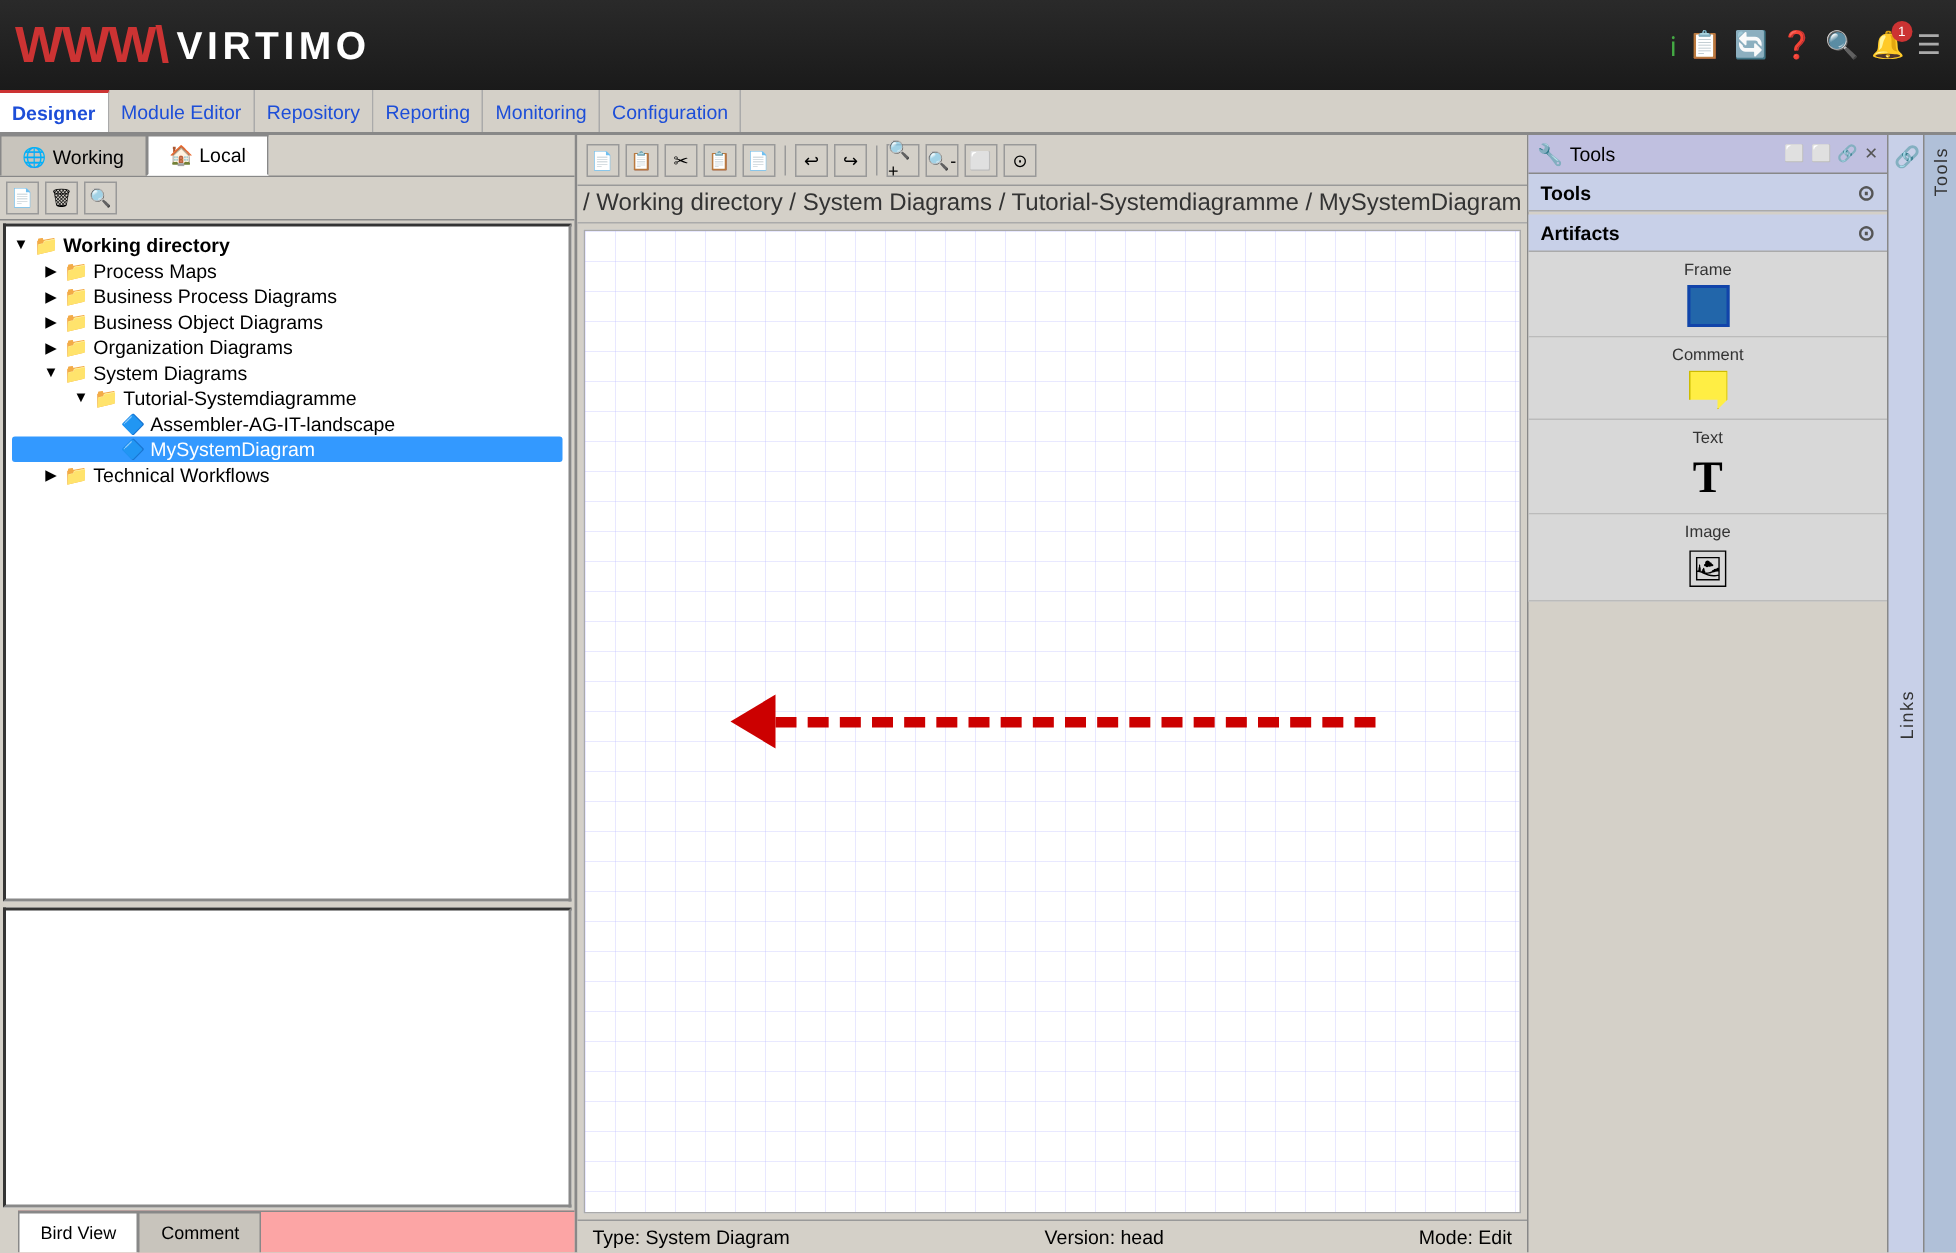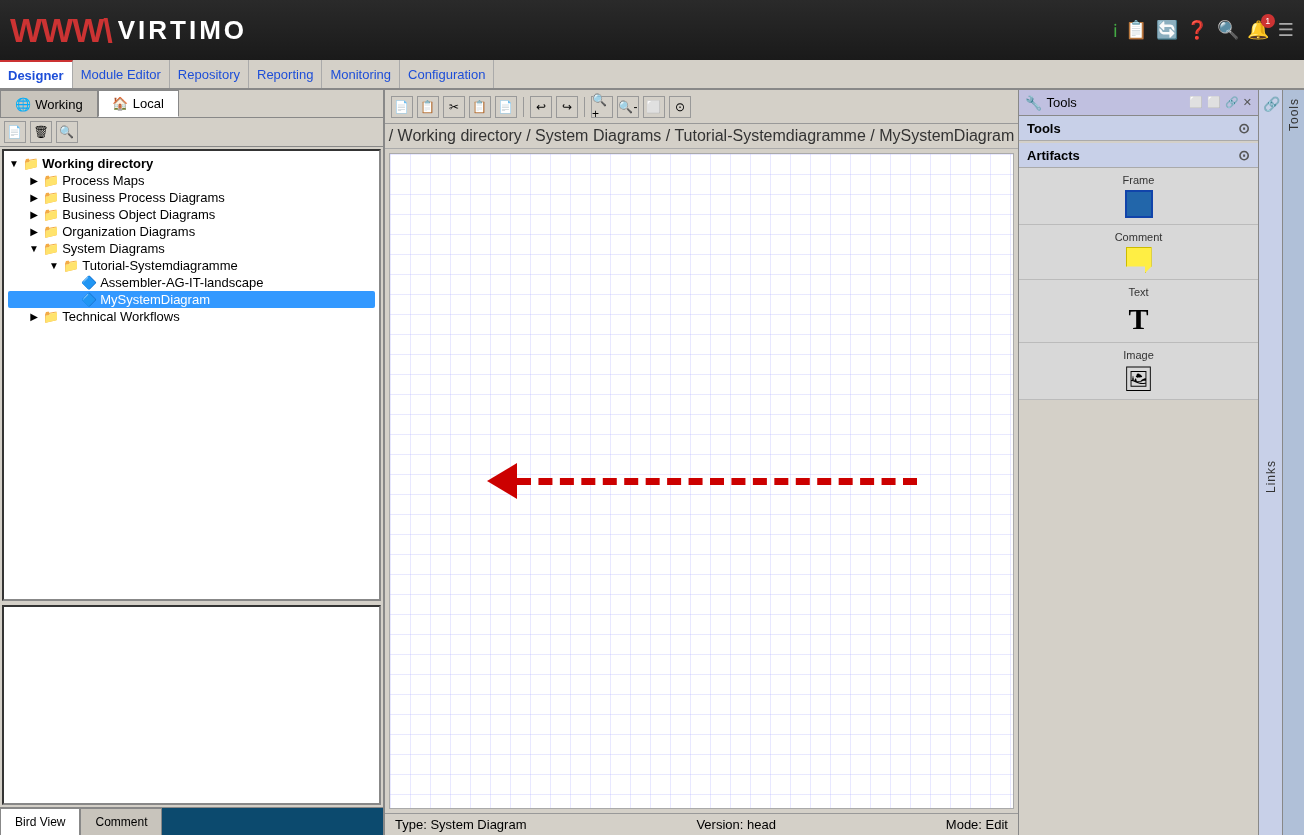"Bird View" .bottom-tabs { background: #0c4a6e -> #fca5a5; margin-left: none -> 12px }
